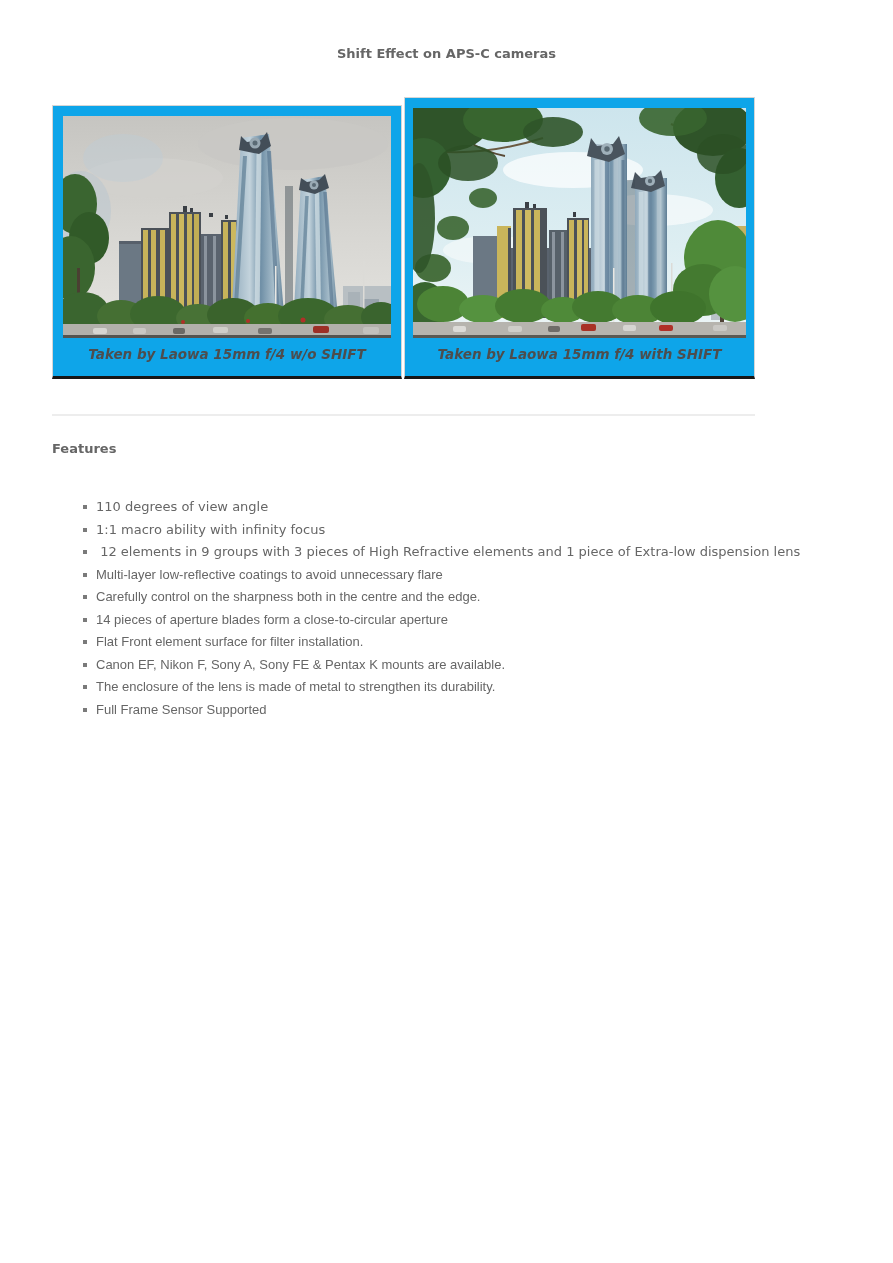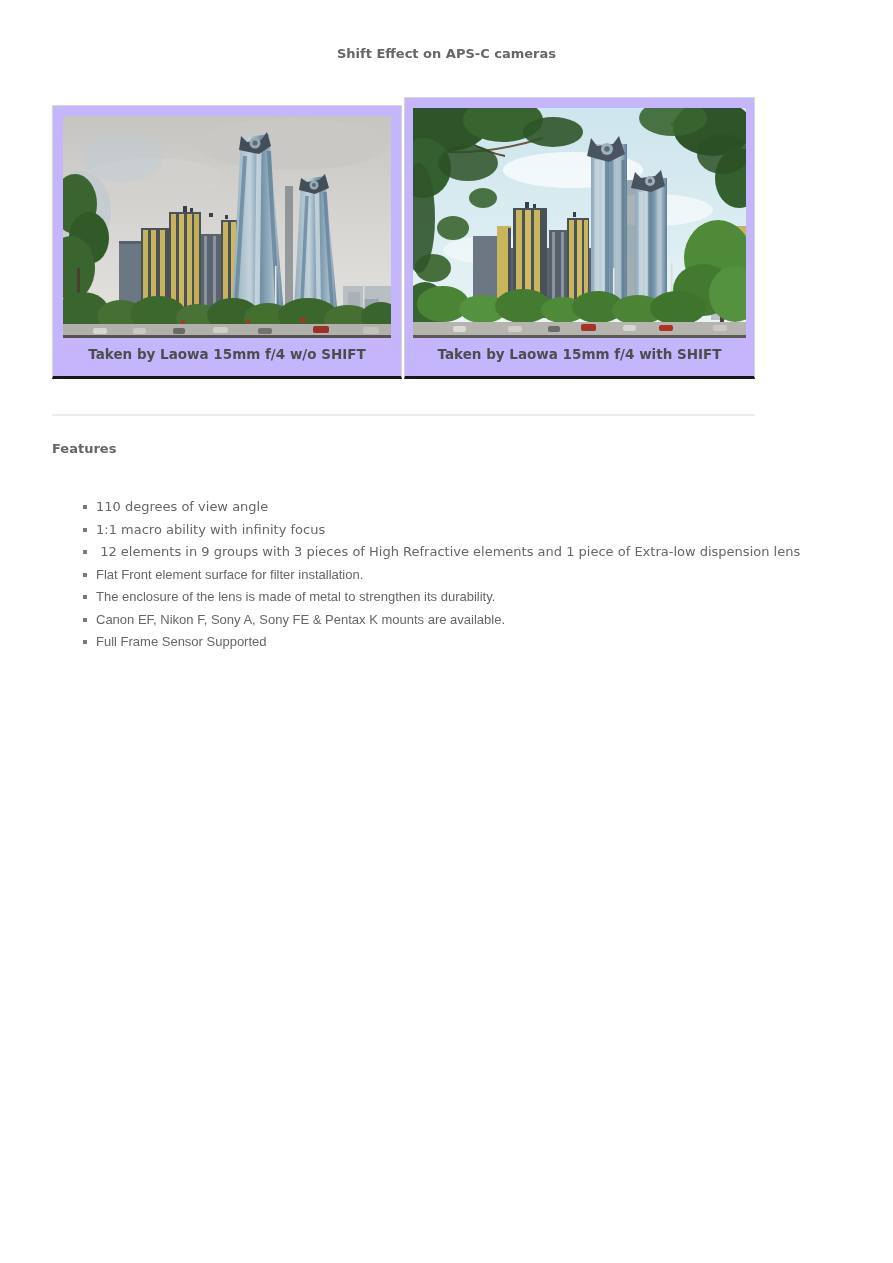"Taken by Laowa 15mm f/4" .photo-cell { background: #c4b5fd -> #0ea5e9; font-style: none -> italic }
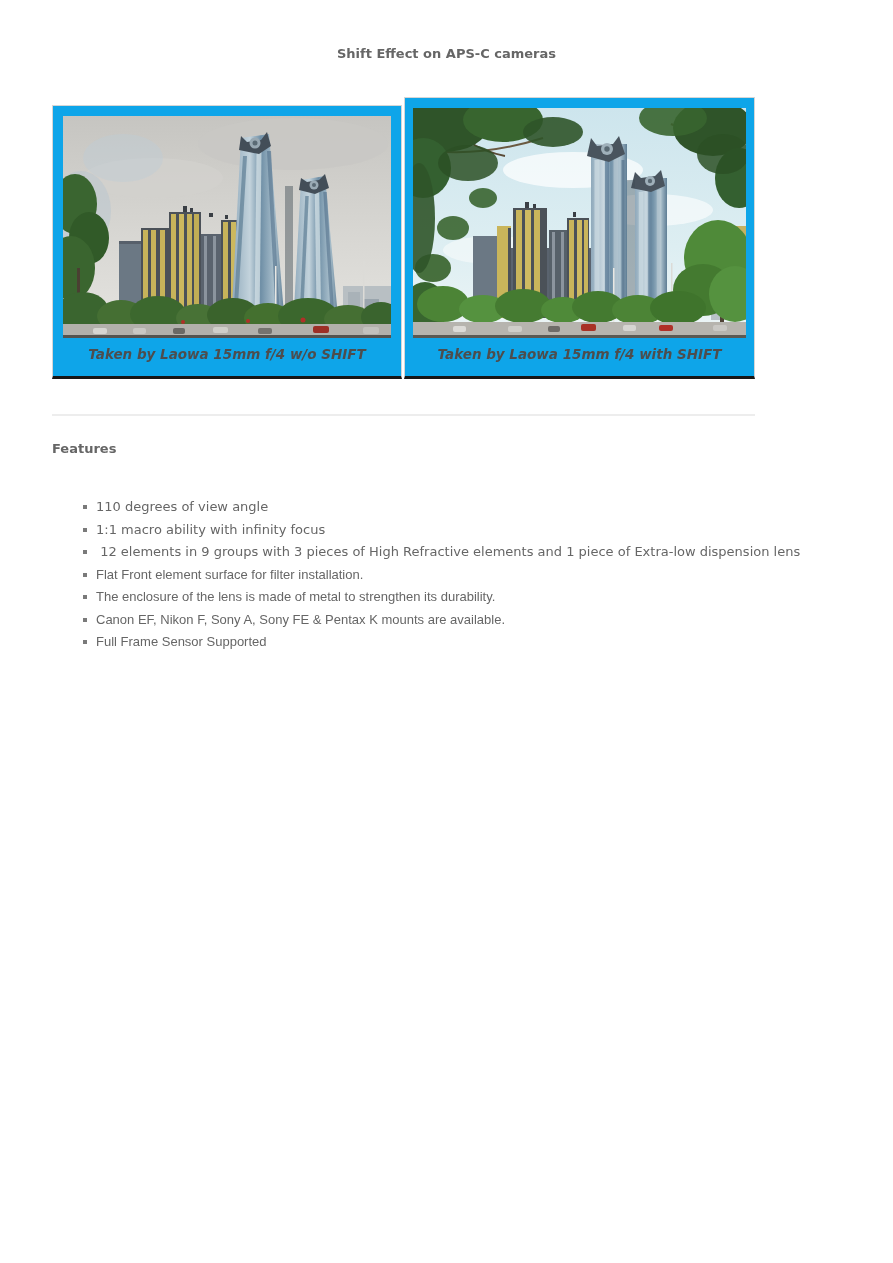"Multi-layer low-reflective coatings to" span { html: none -> <span>Multi-layer low-reflective coatings to avoid unnecessary flare</span> }
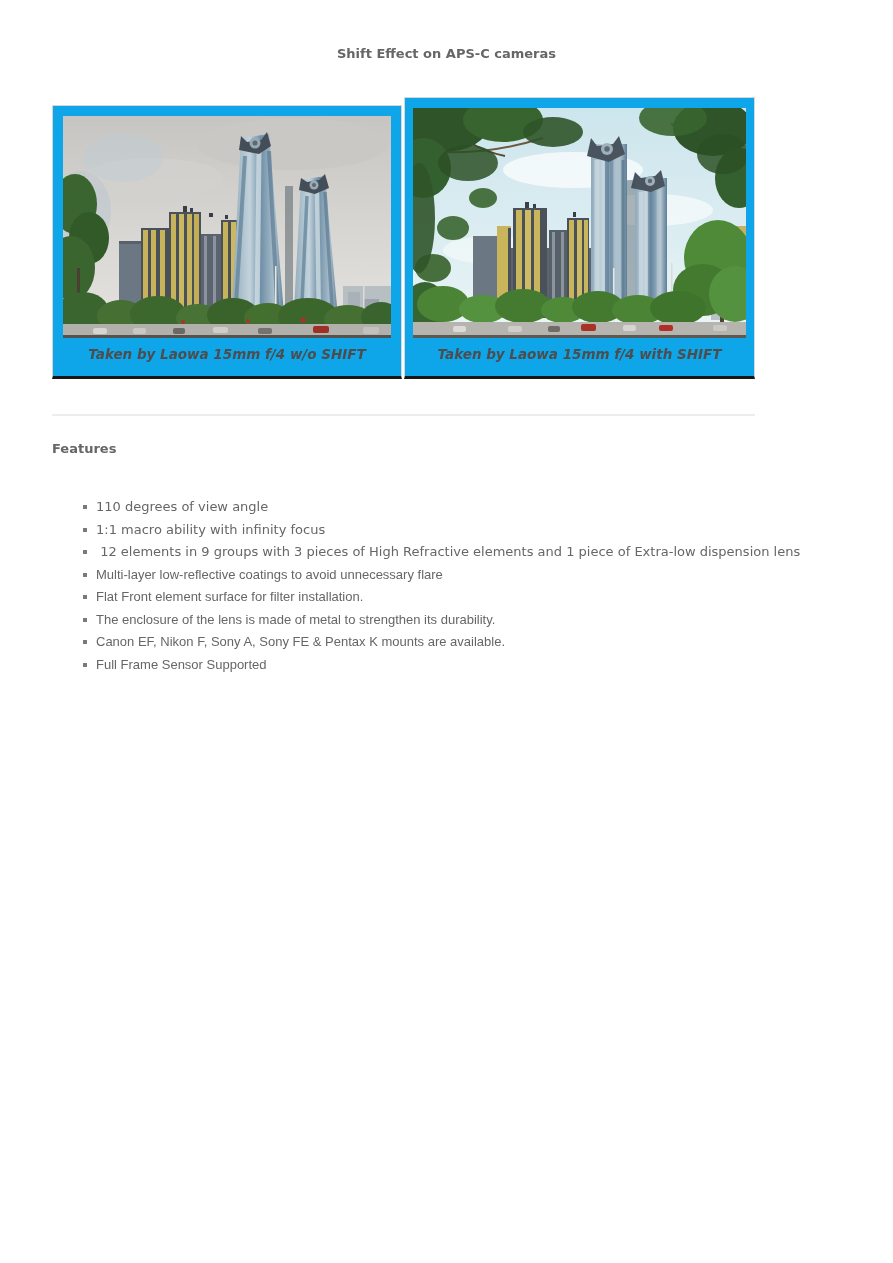"Carefully control on the sharpness" span { html: none -> <span>Carefully control on the sharpness both in the centre and the edge.</span> }
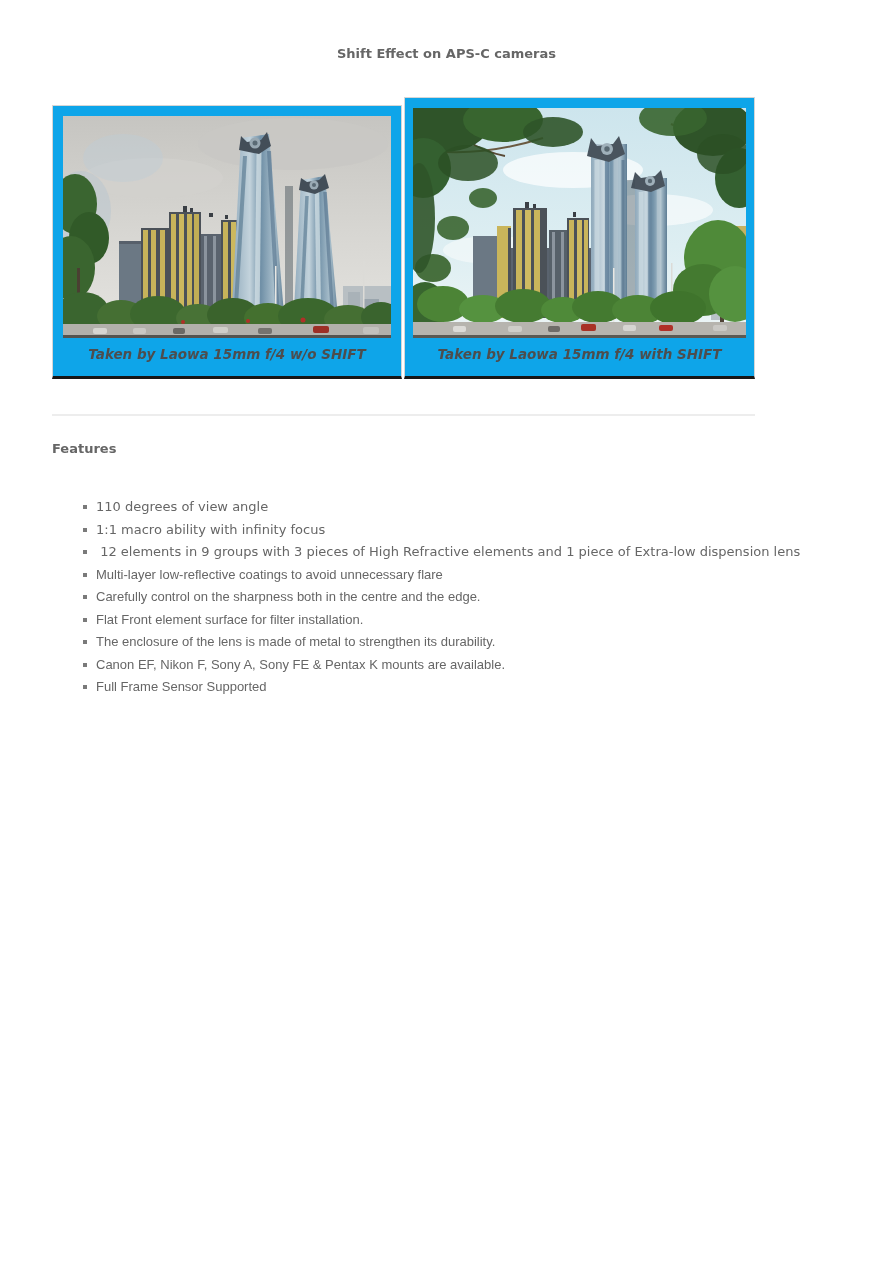"14 pieces of aperture blades" span { html: none -> <span>14 pieces of aperture blades form a close-to-circular aperture</span> }
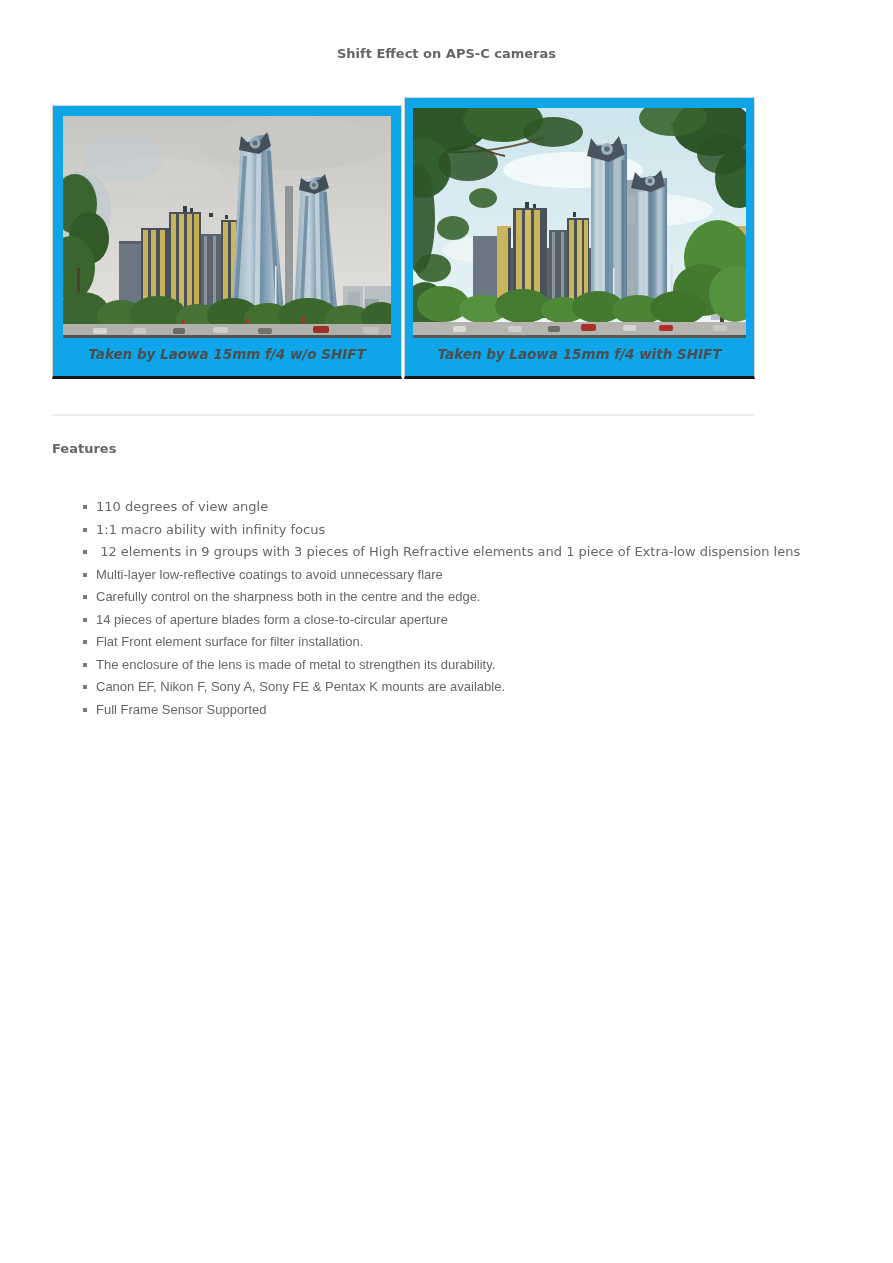"The enclosure of the lens" li { order: before "Canon EF, Nikon F, Sony" -> after "Canon EF, Nikon F, Sony" }
